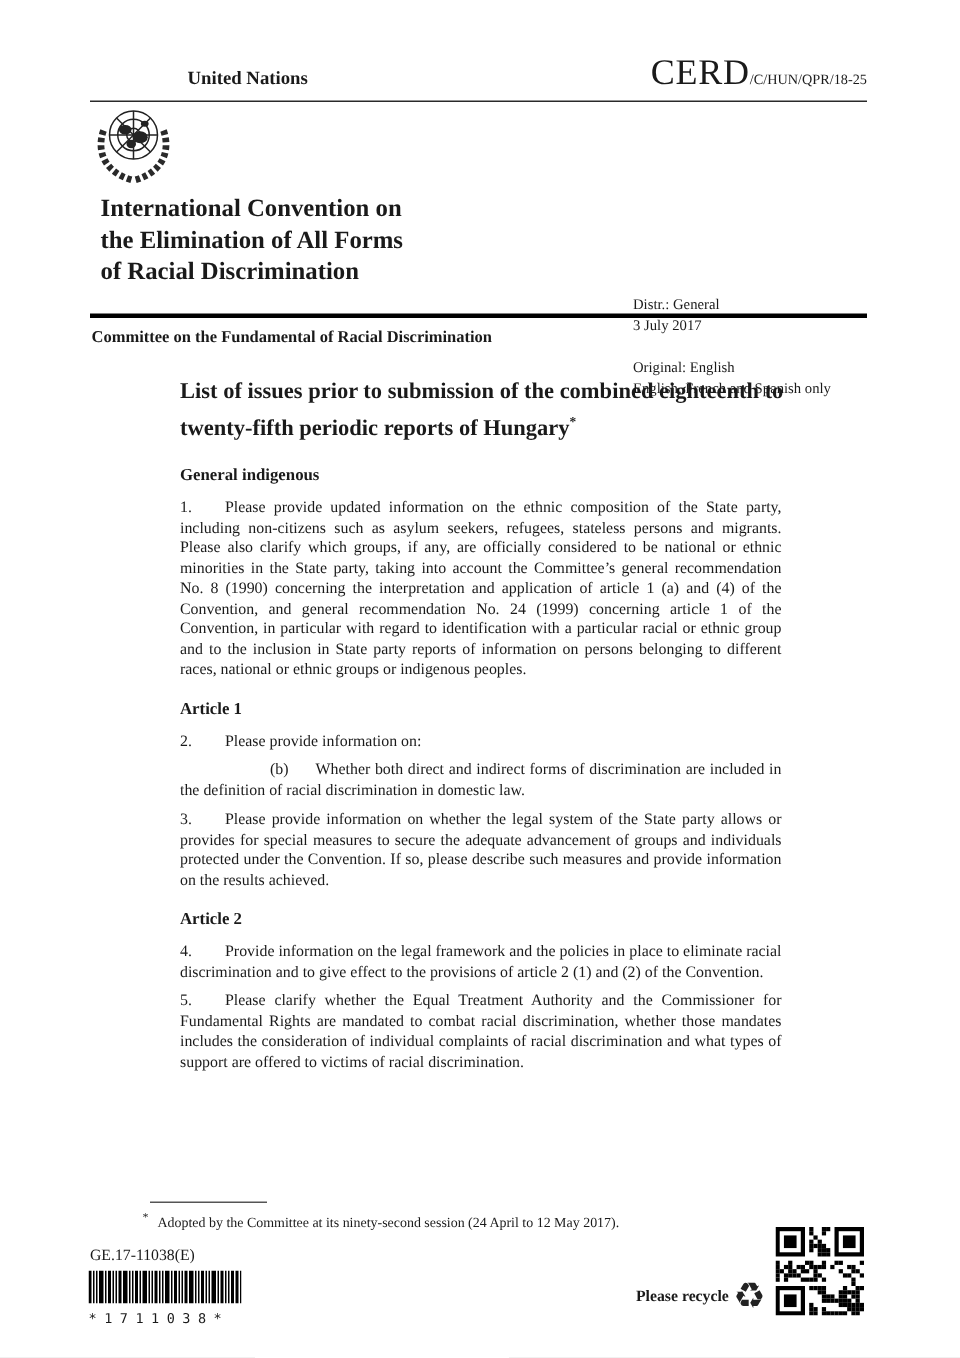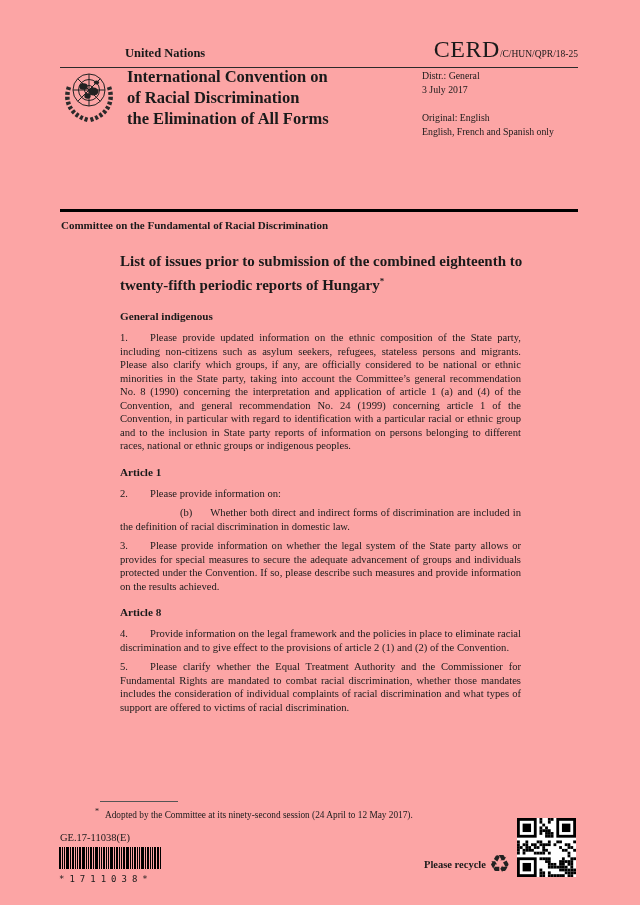"United Nations" .page { background: #fca5a5 -> #ffffff }
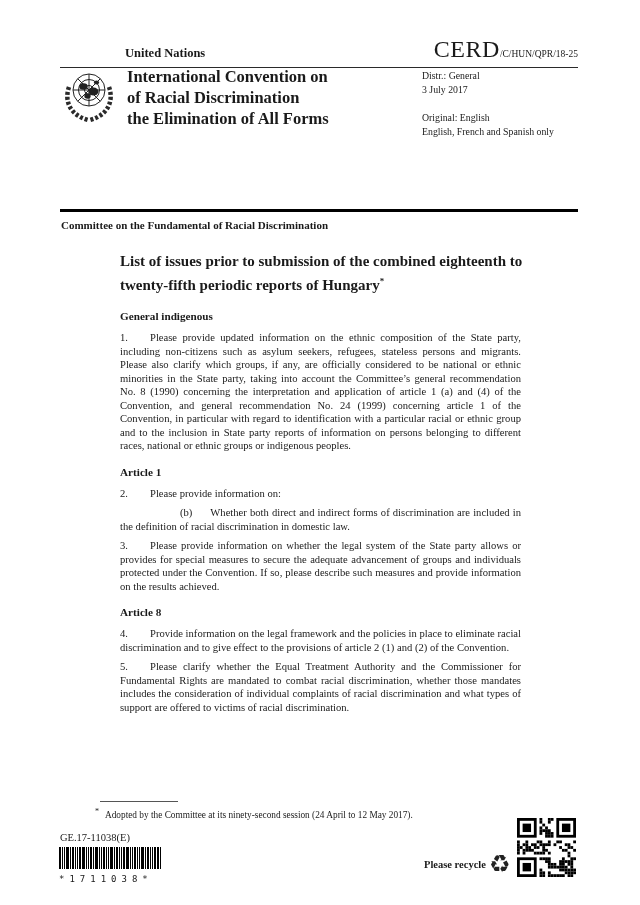"International Convention on" .header-body { flex-direction: none -> column }
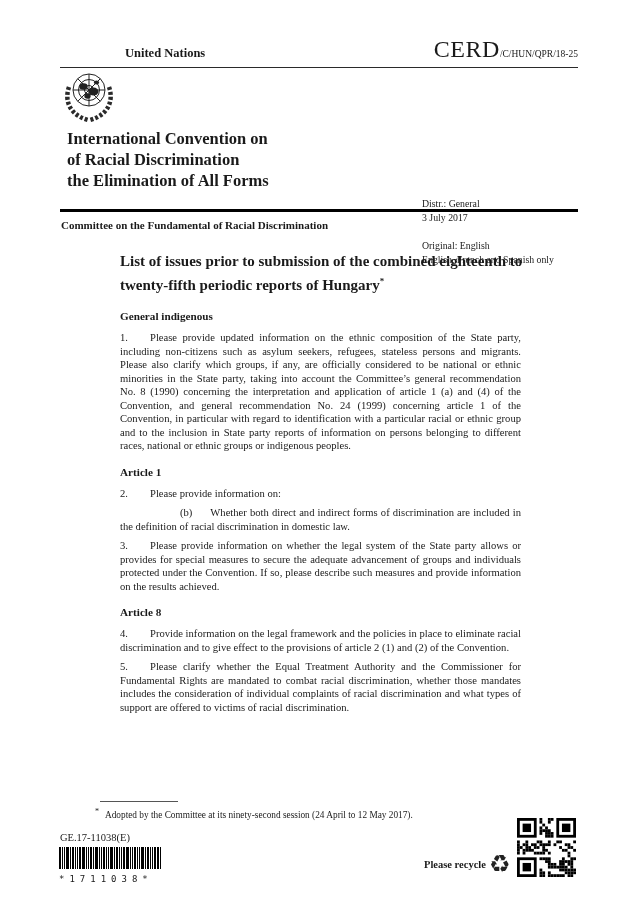"of Racial Discrimination" div { order: before "the Elimination of All Forms" -> after "the Elimination of All Forms" }
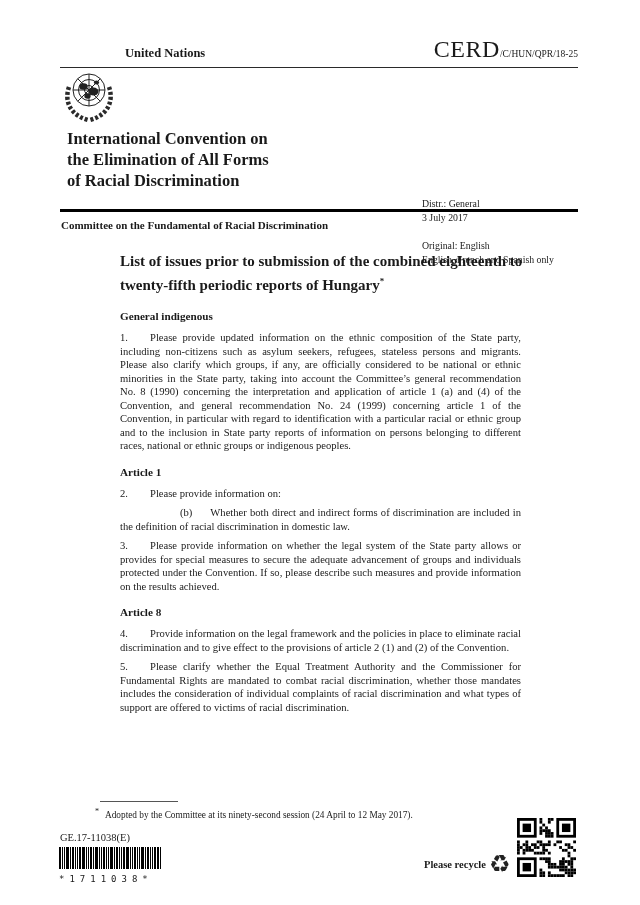"Article 8" h2.sec { text: 8 -> 2 }
